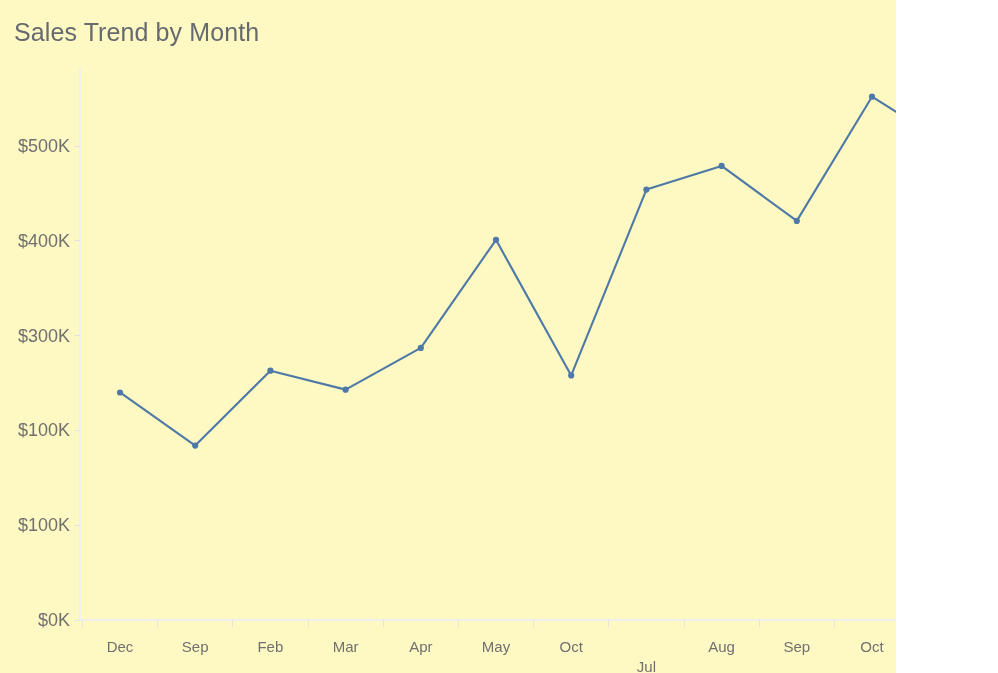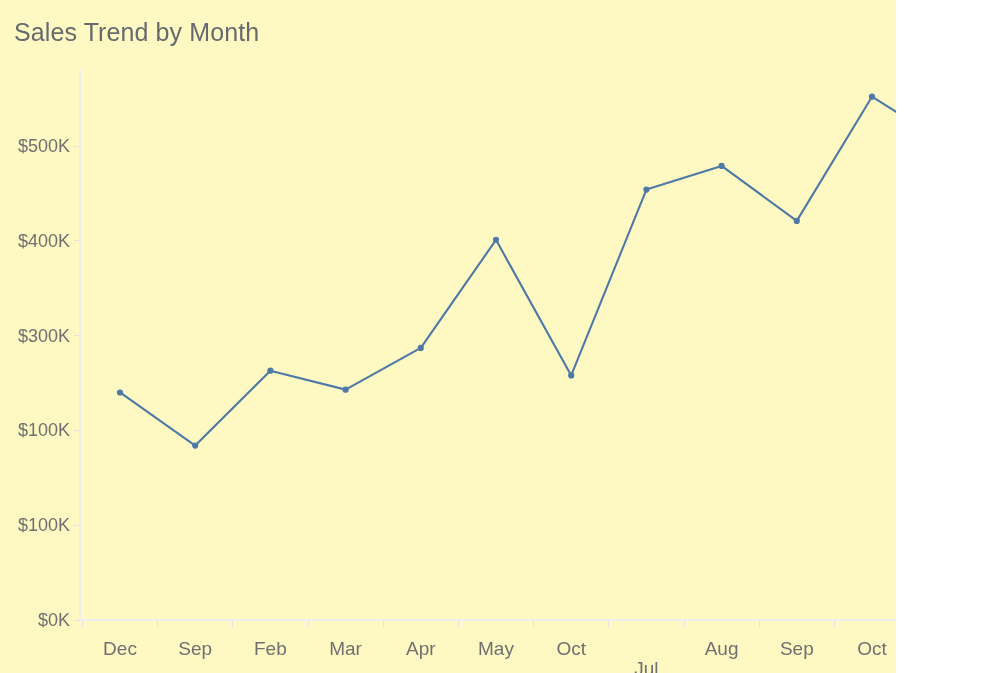"Dec" .xlabel { font-size: 19px -> 15px }
